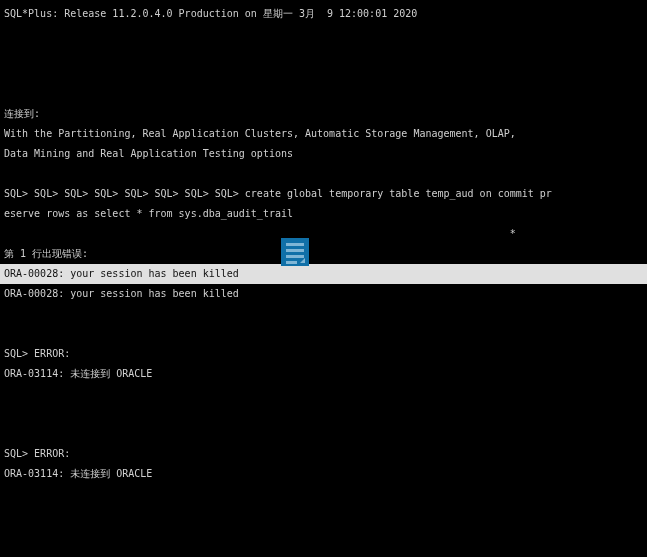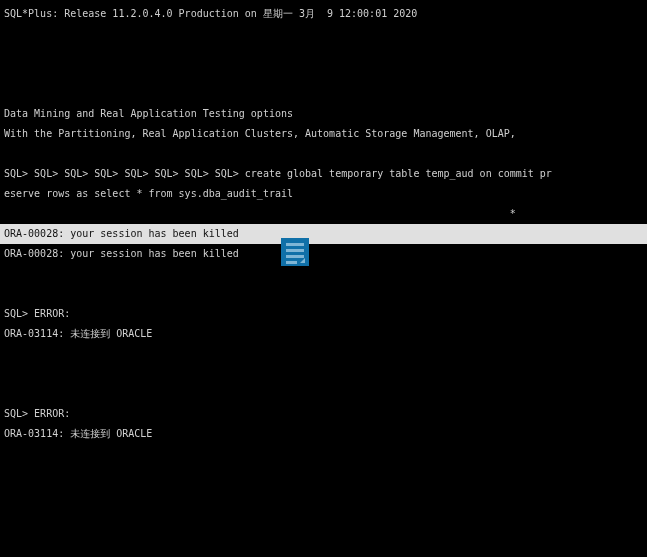"连接到:" span.line { html: none -> <span>连接到:</span> }
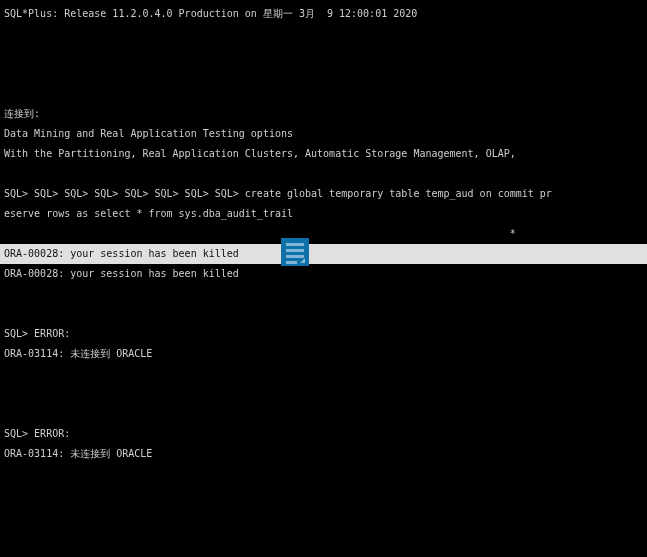"Data Mining and Real Application" span.line { order: before "With the Partitioning, Real Application" -> after "With the Partitioning, Real Application" }
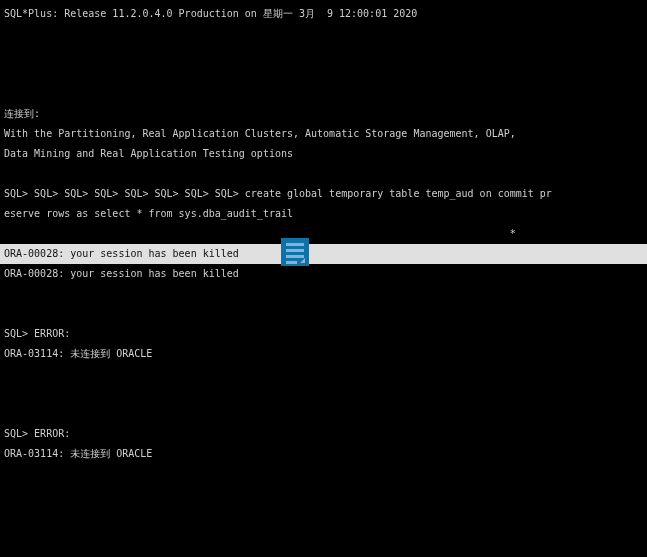"第 1 行出现错误:" span.line { html: none -> <span>第 1 行出现错误:</span> }
